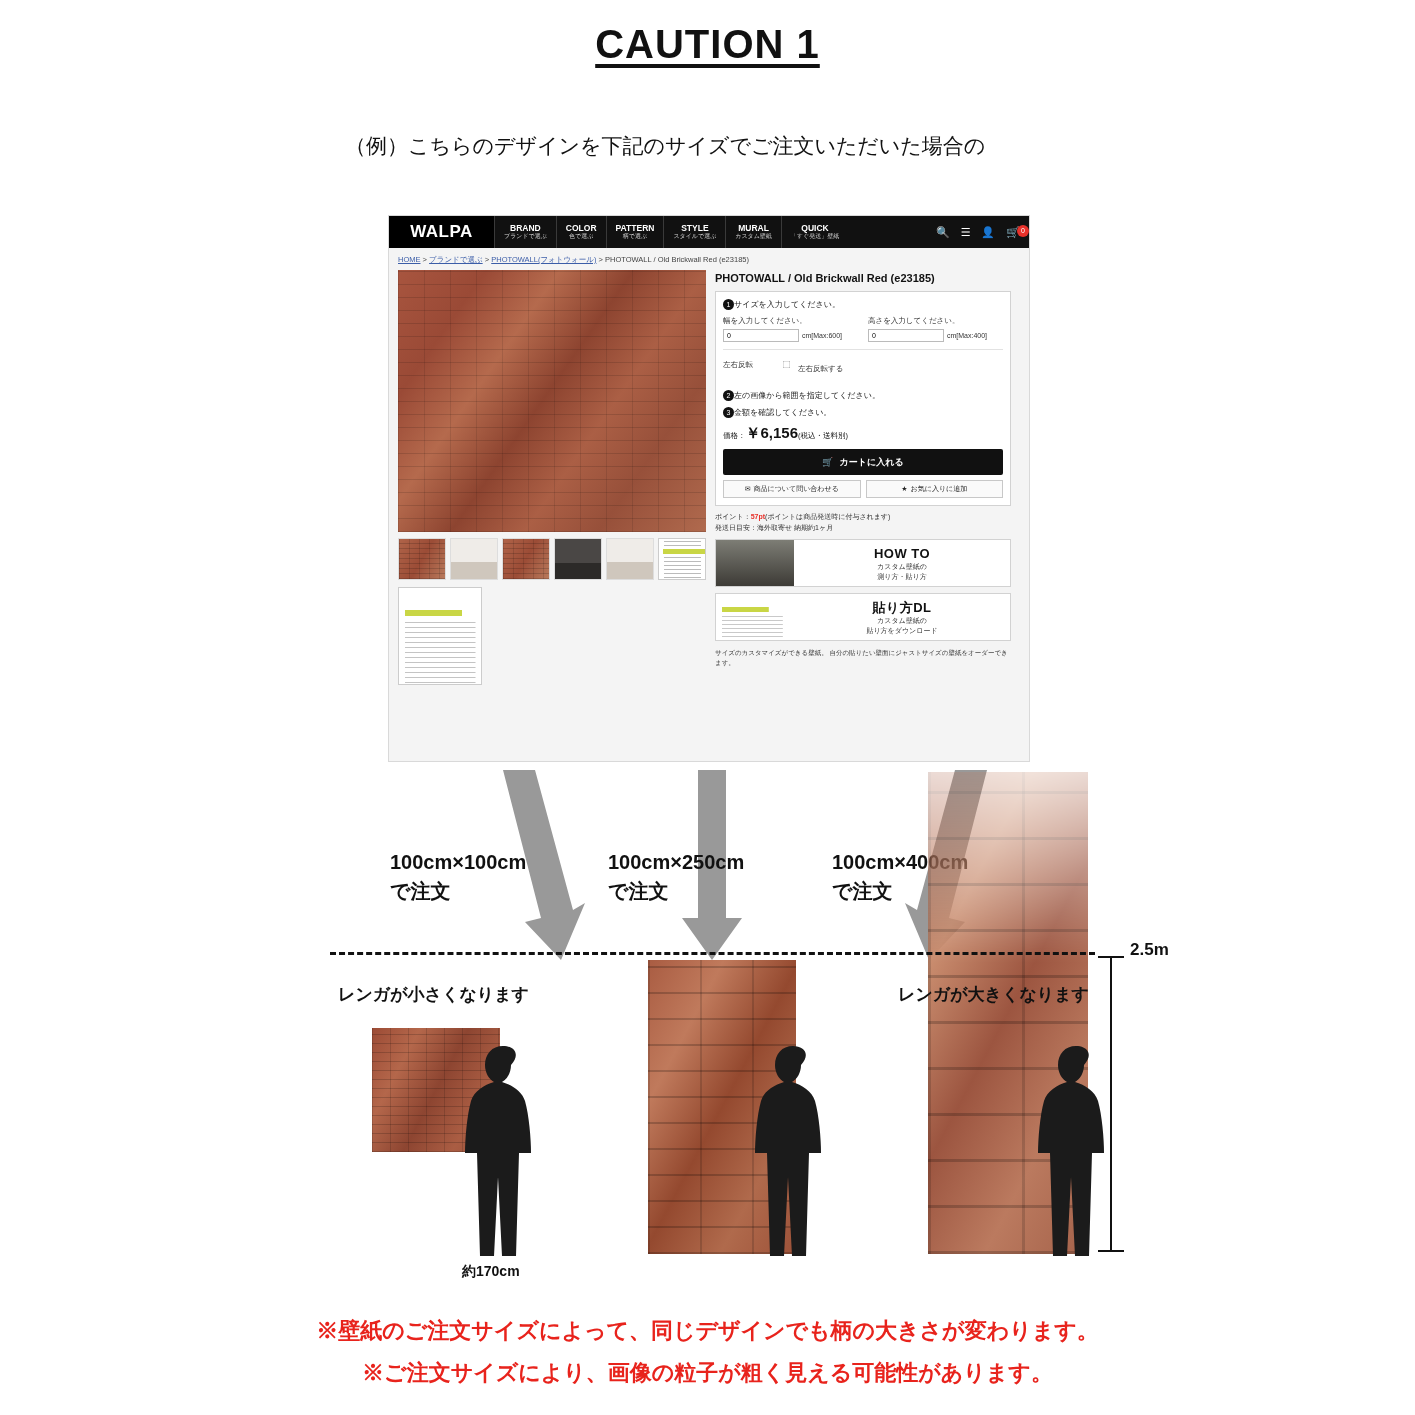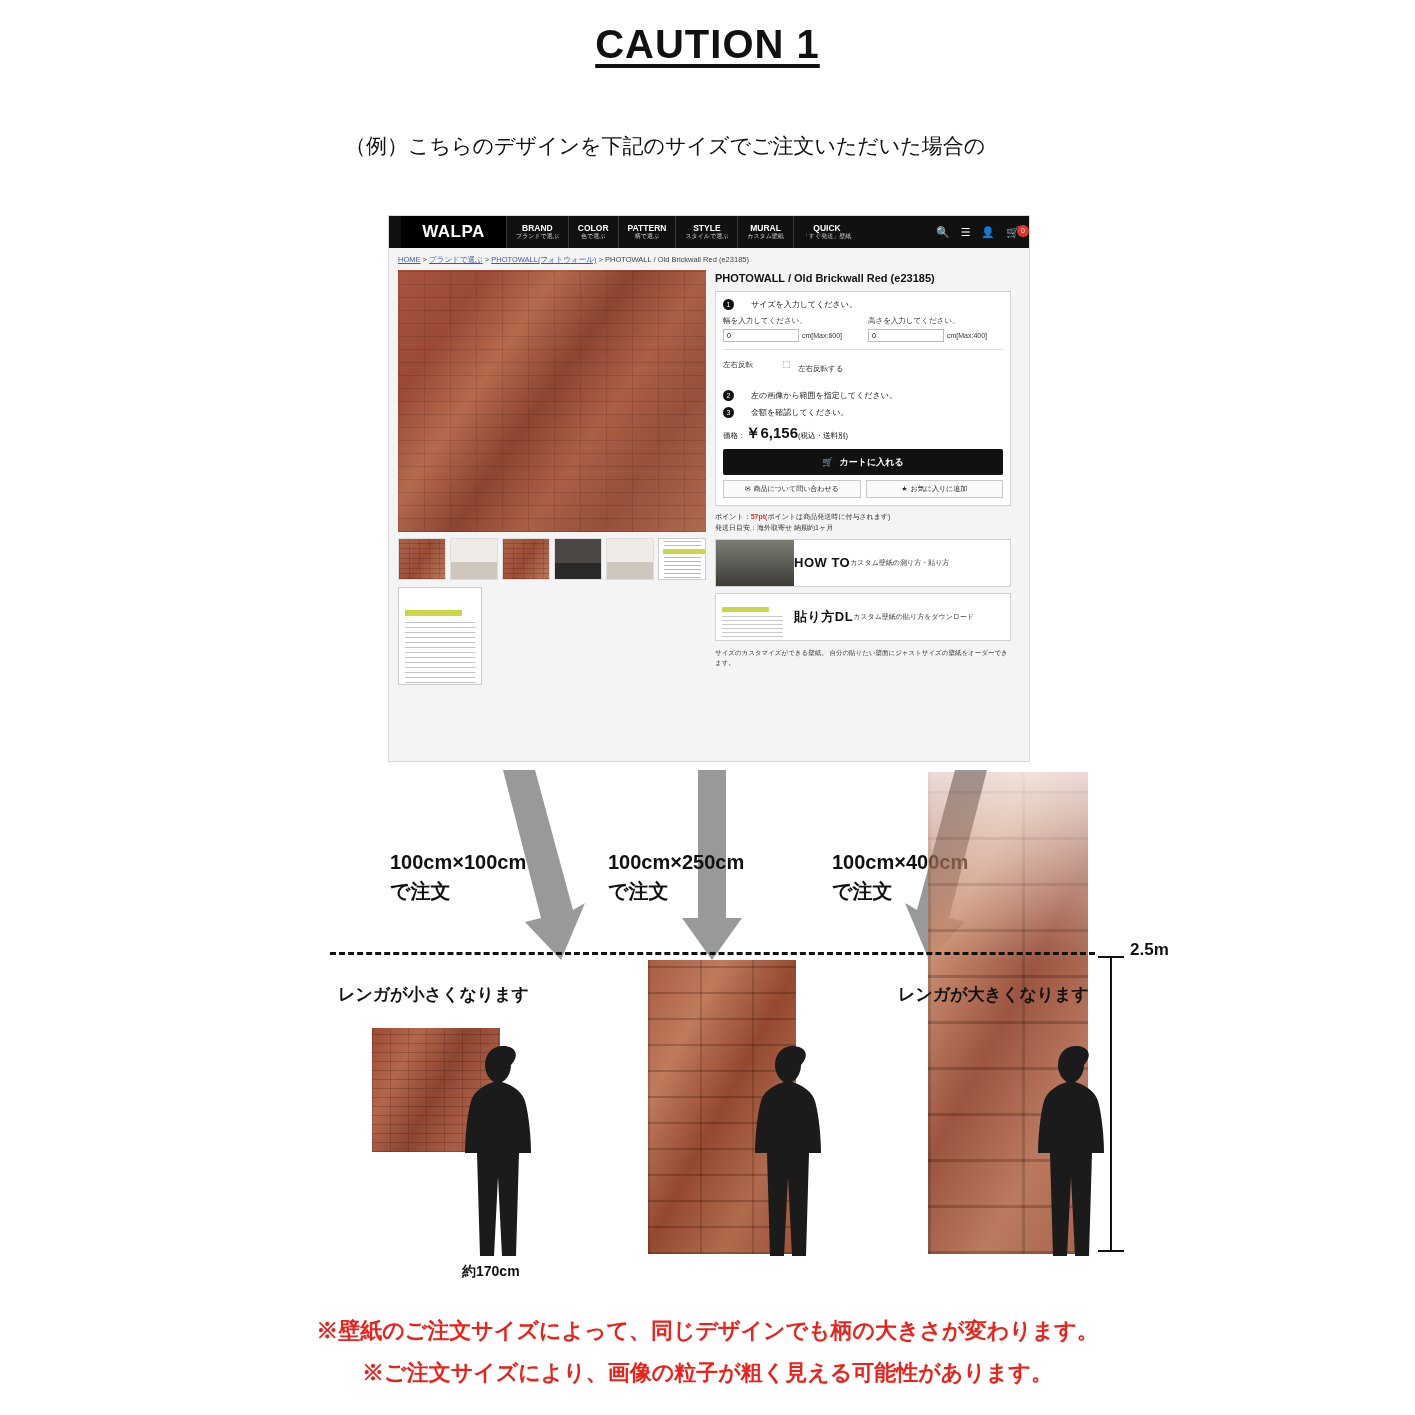"WALPA" .nav { padding-left: 12px -> none }
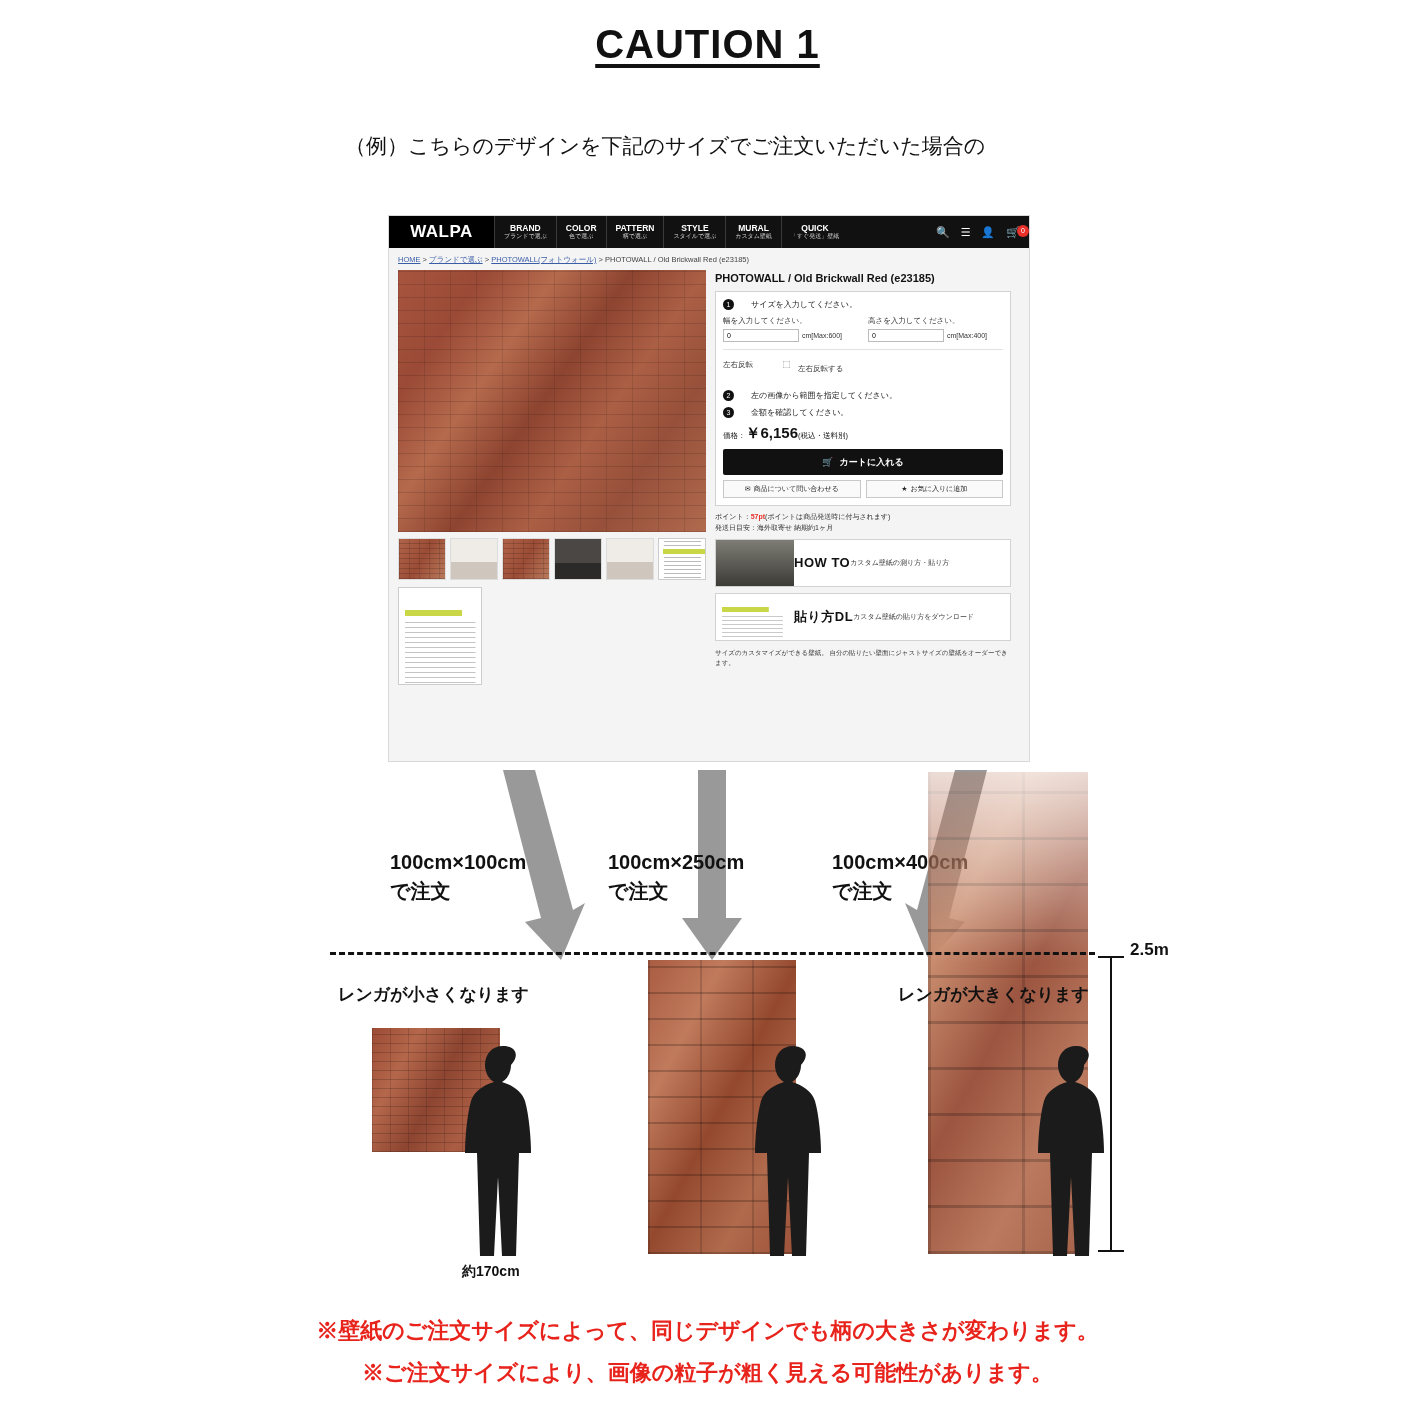"サイズを入力してください。" .step { gap: 17px -> 0 }
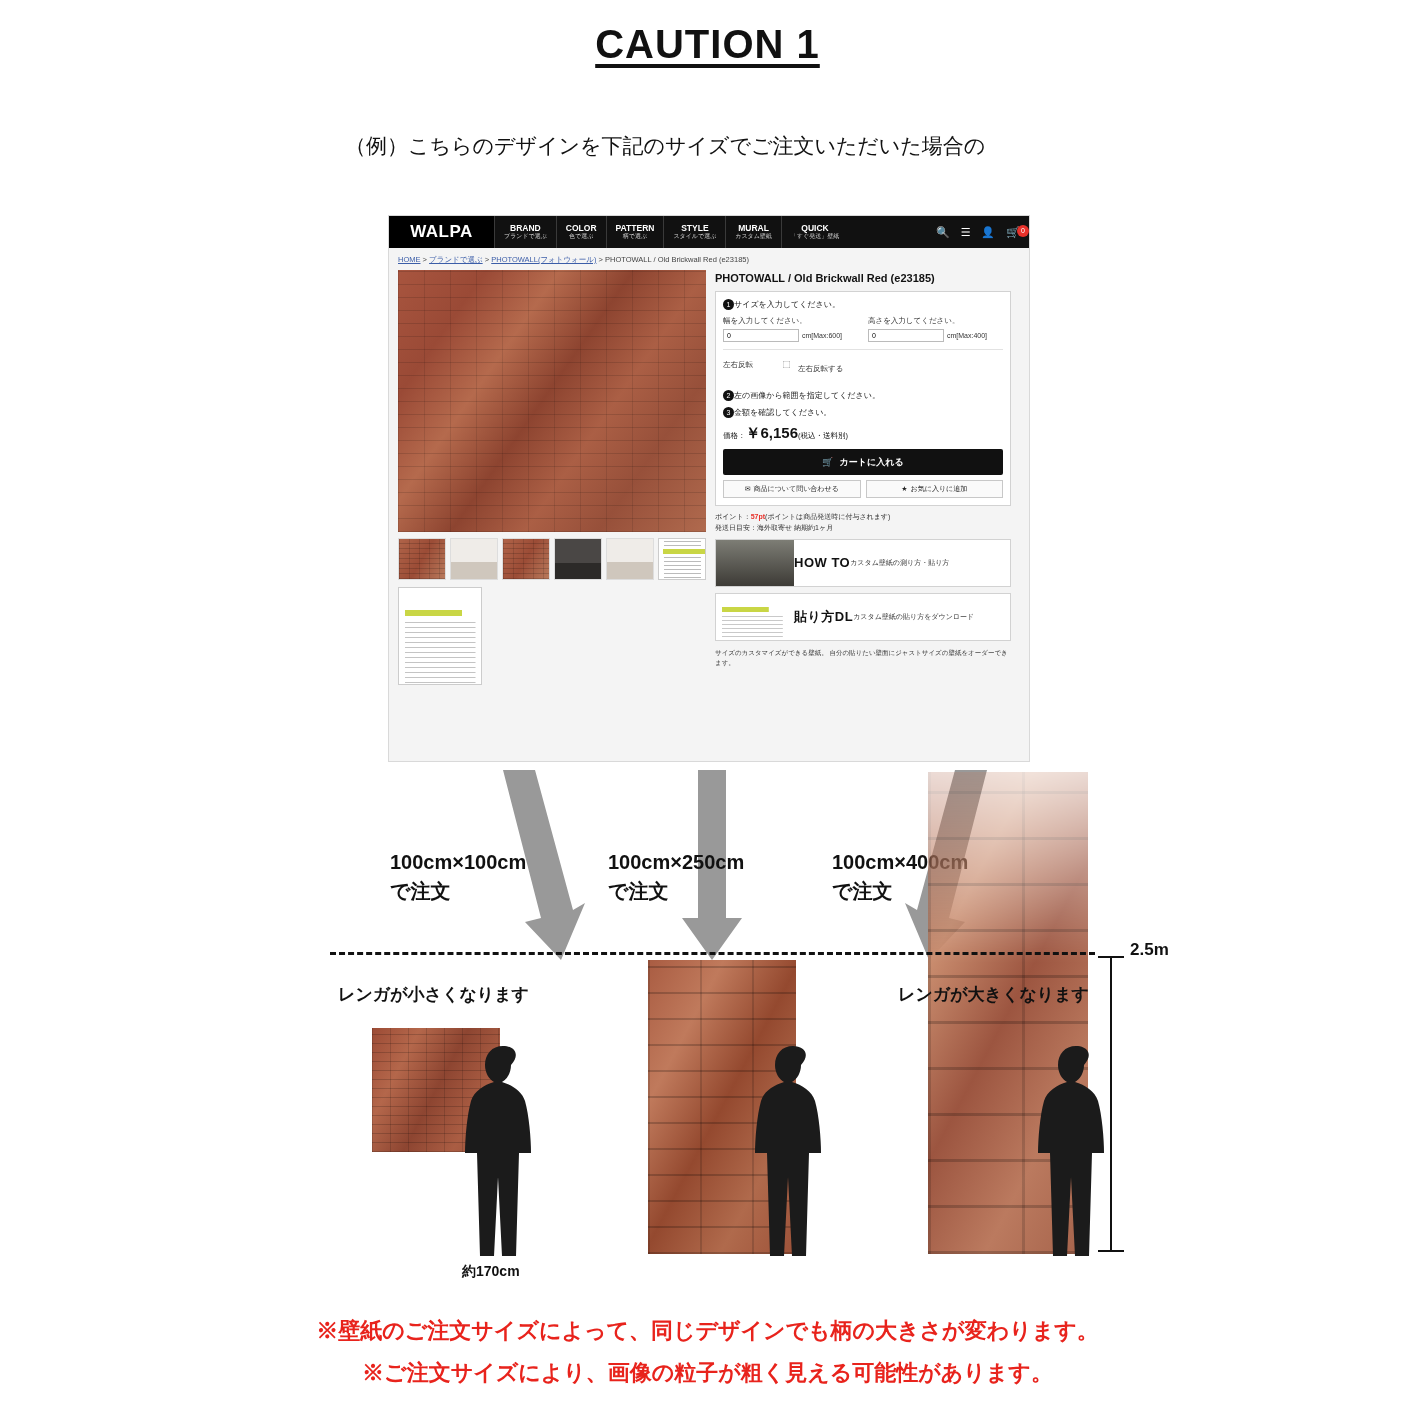"HOW TO" .promo .txt { flex-direction: row -> column; justify-content: none -> center }
